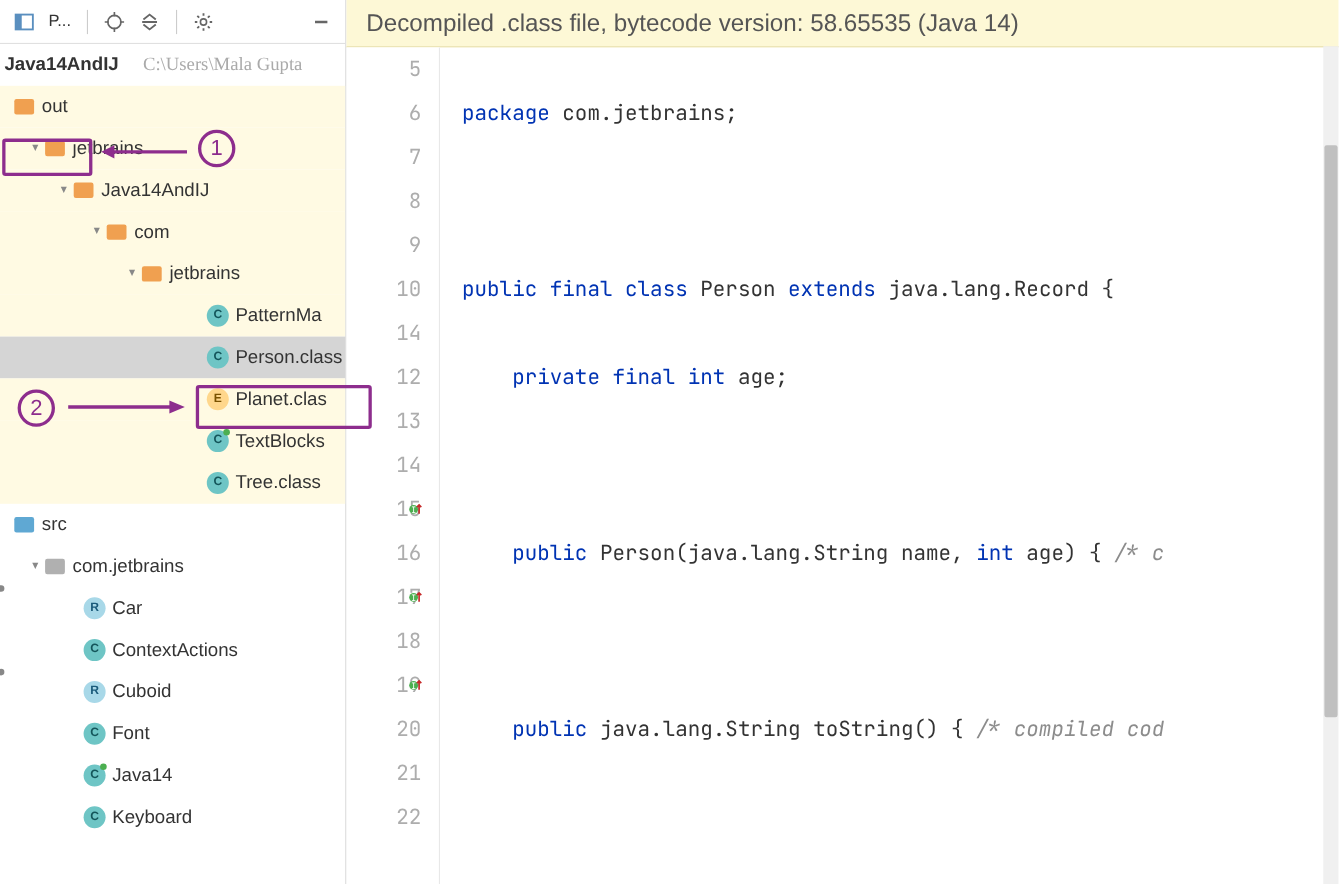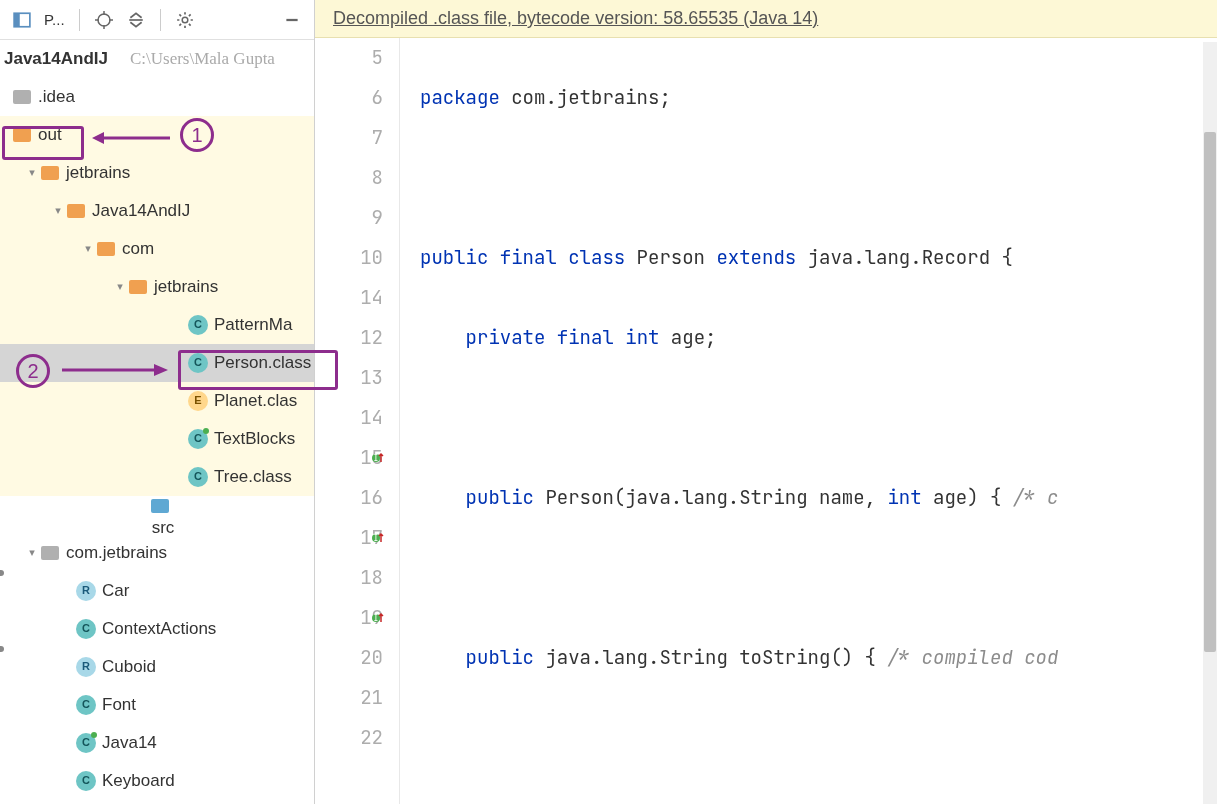"Decompiled .class file, bytecode" .banner { font-size: 18px -> 22px; text-decoration: underline -> none }
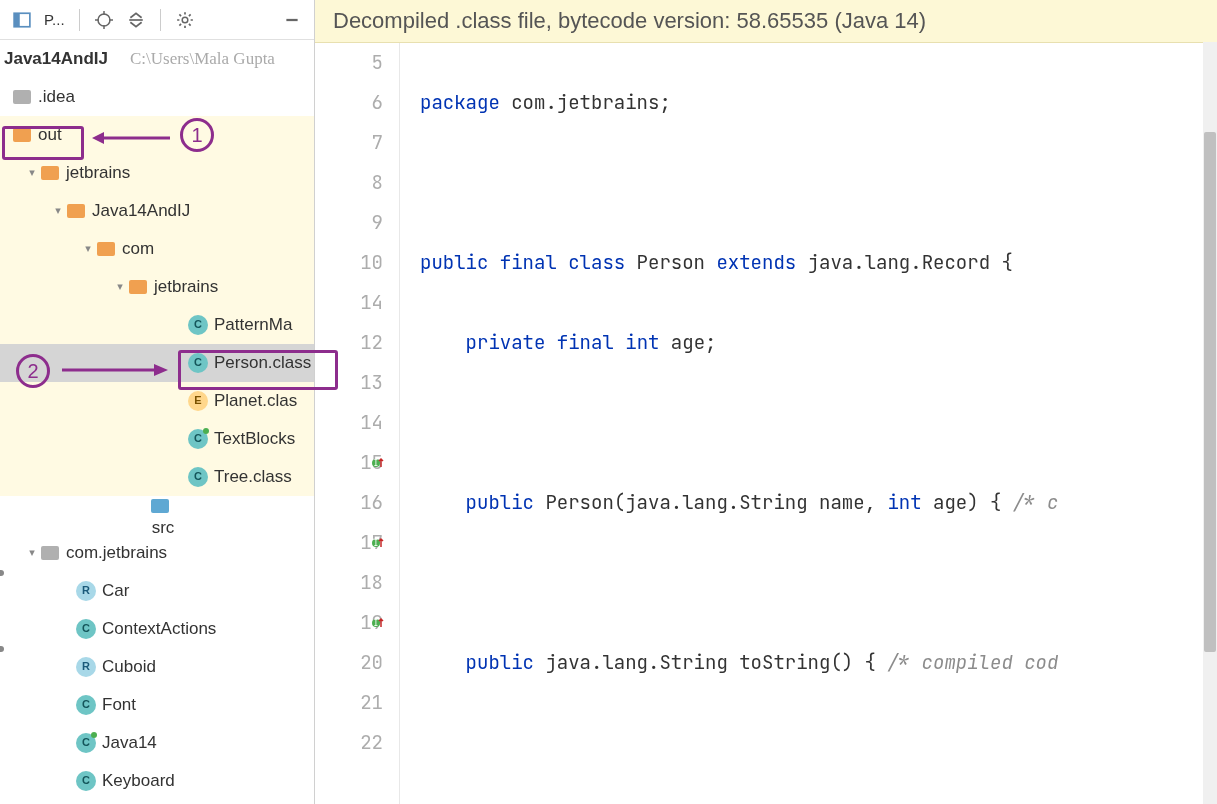".idea" div.tree-row { html: <div> <span> <span></span> </span> <span>.idea</span> </div> -> none }
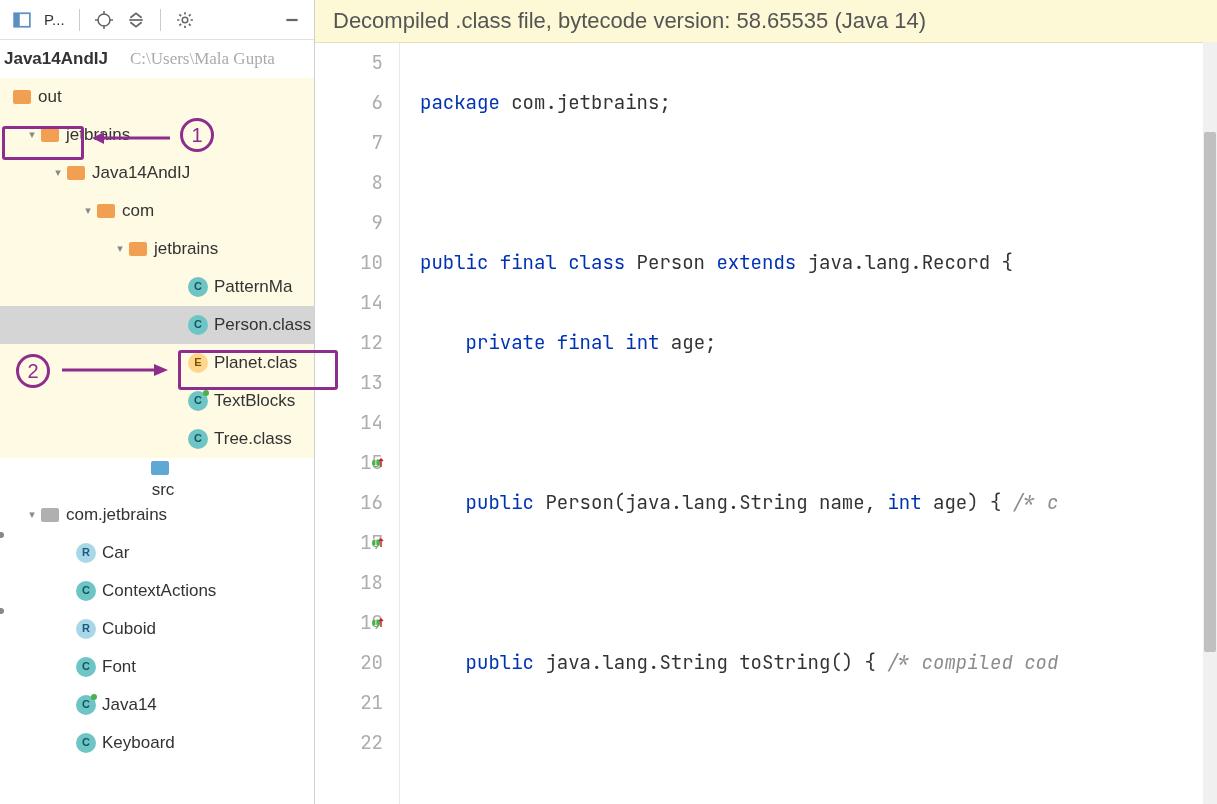"src" div.tree-row { flex-direction: column -> none }
